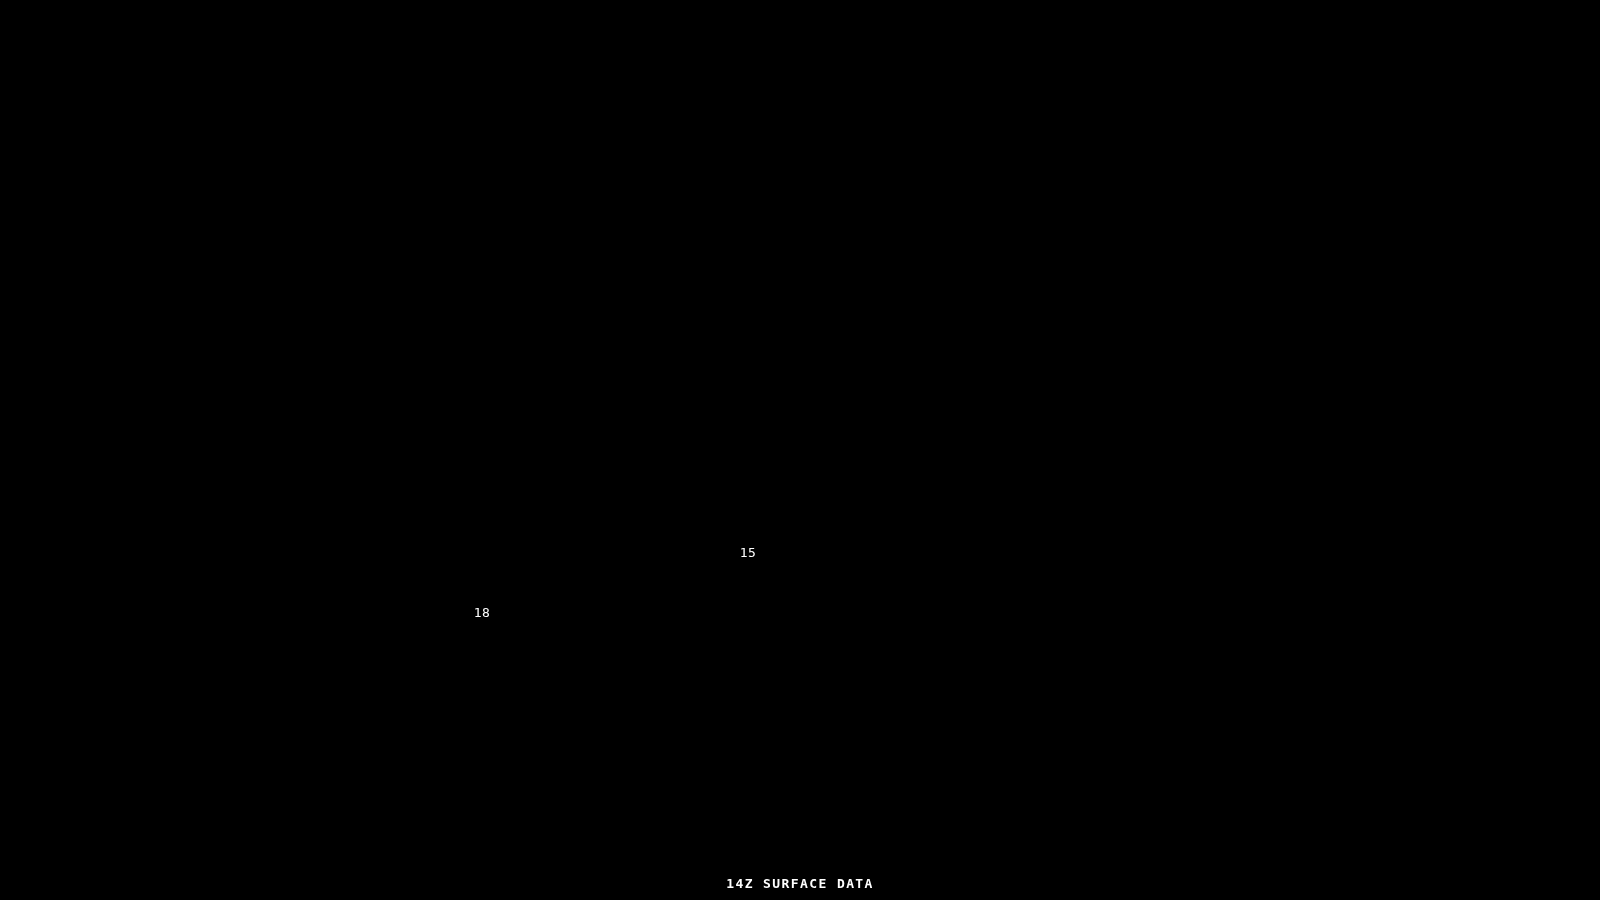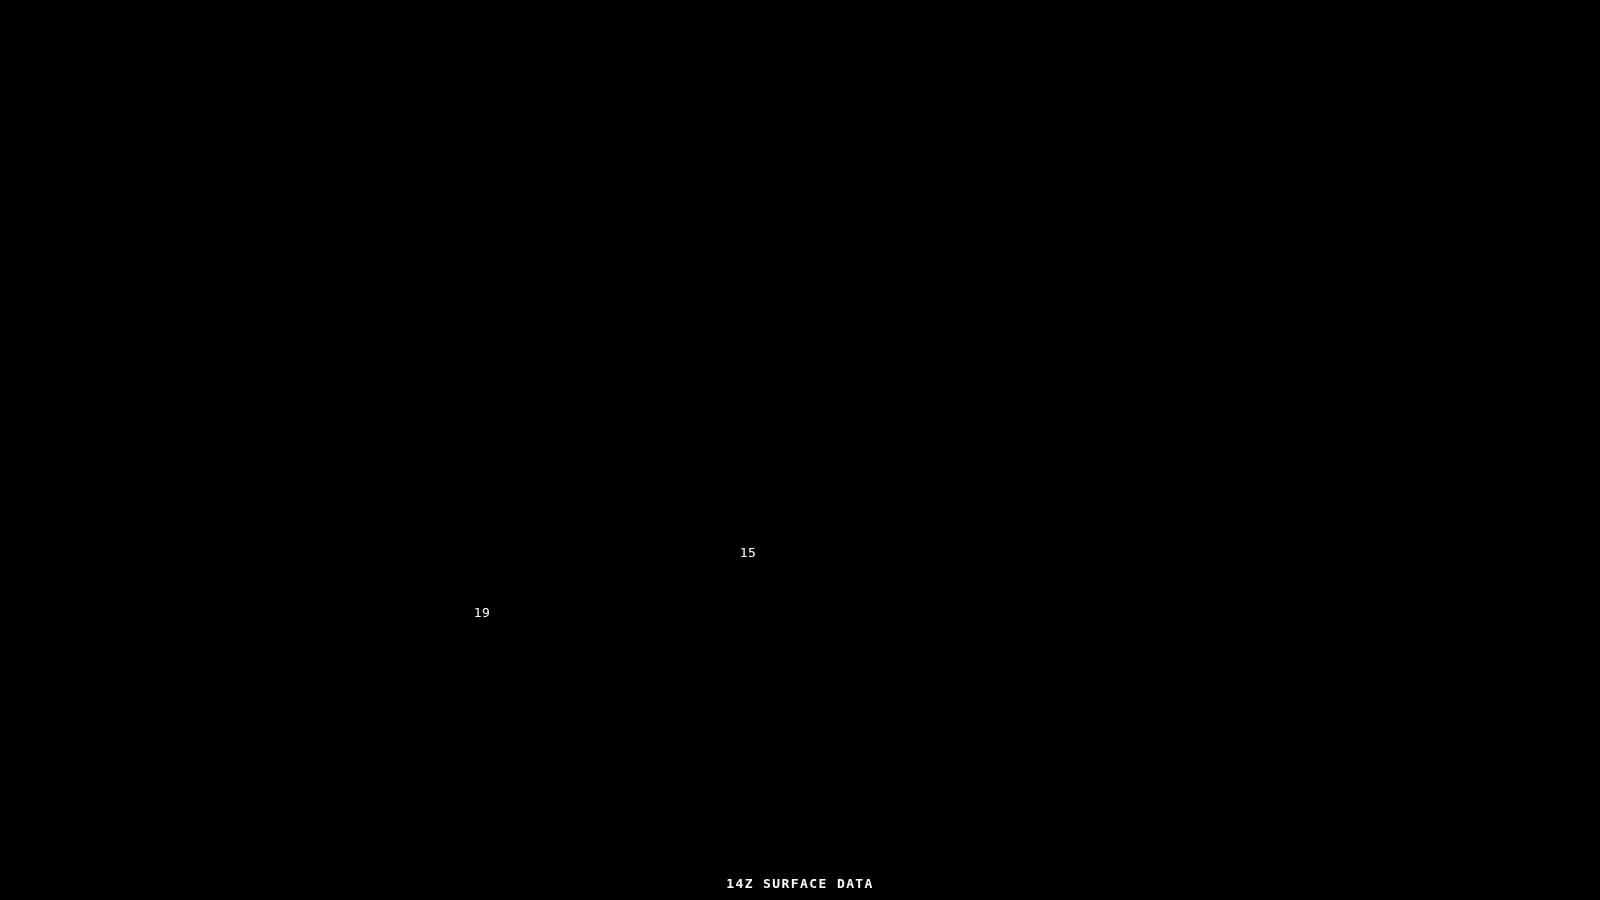"19" div.station-label { text: 19 -> 18 }
